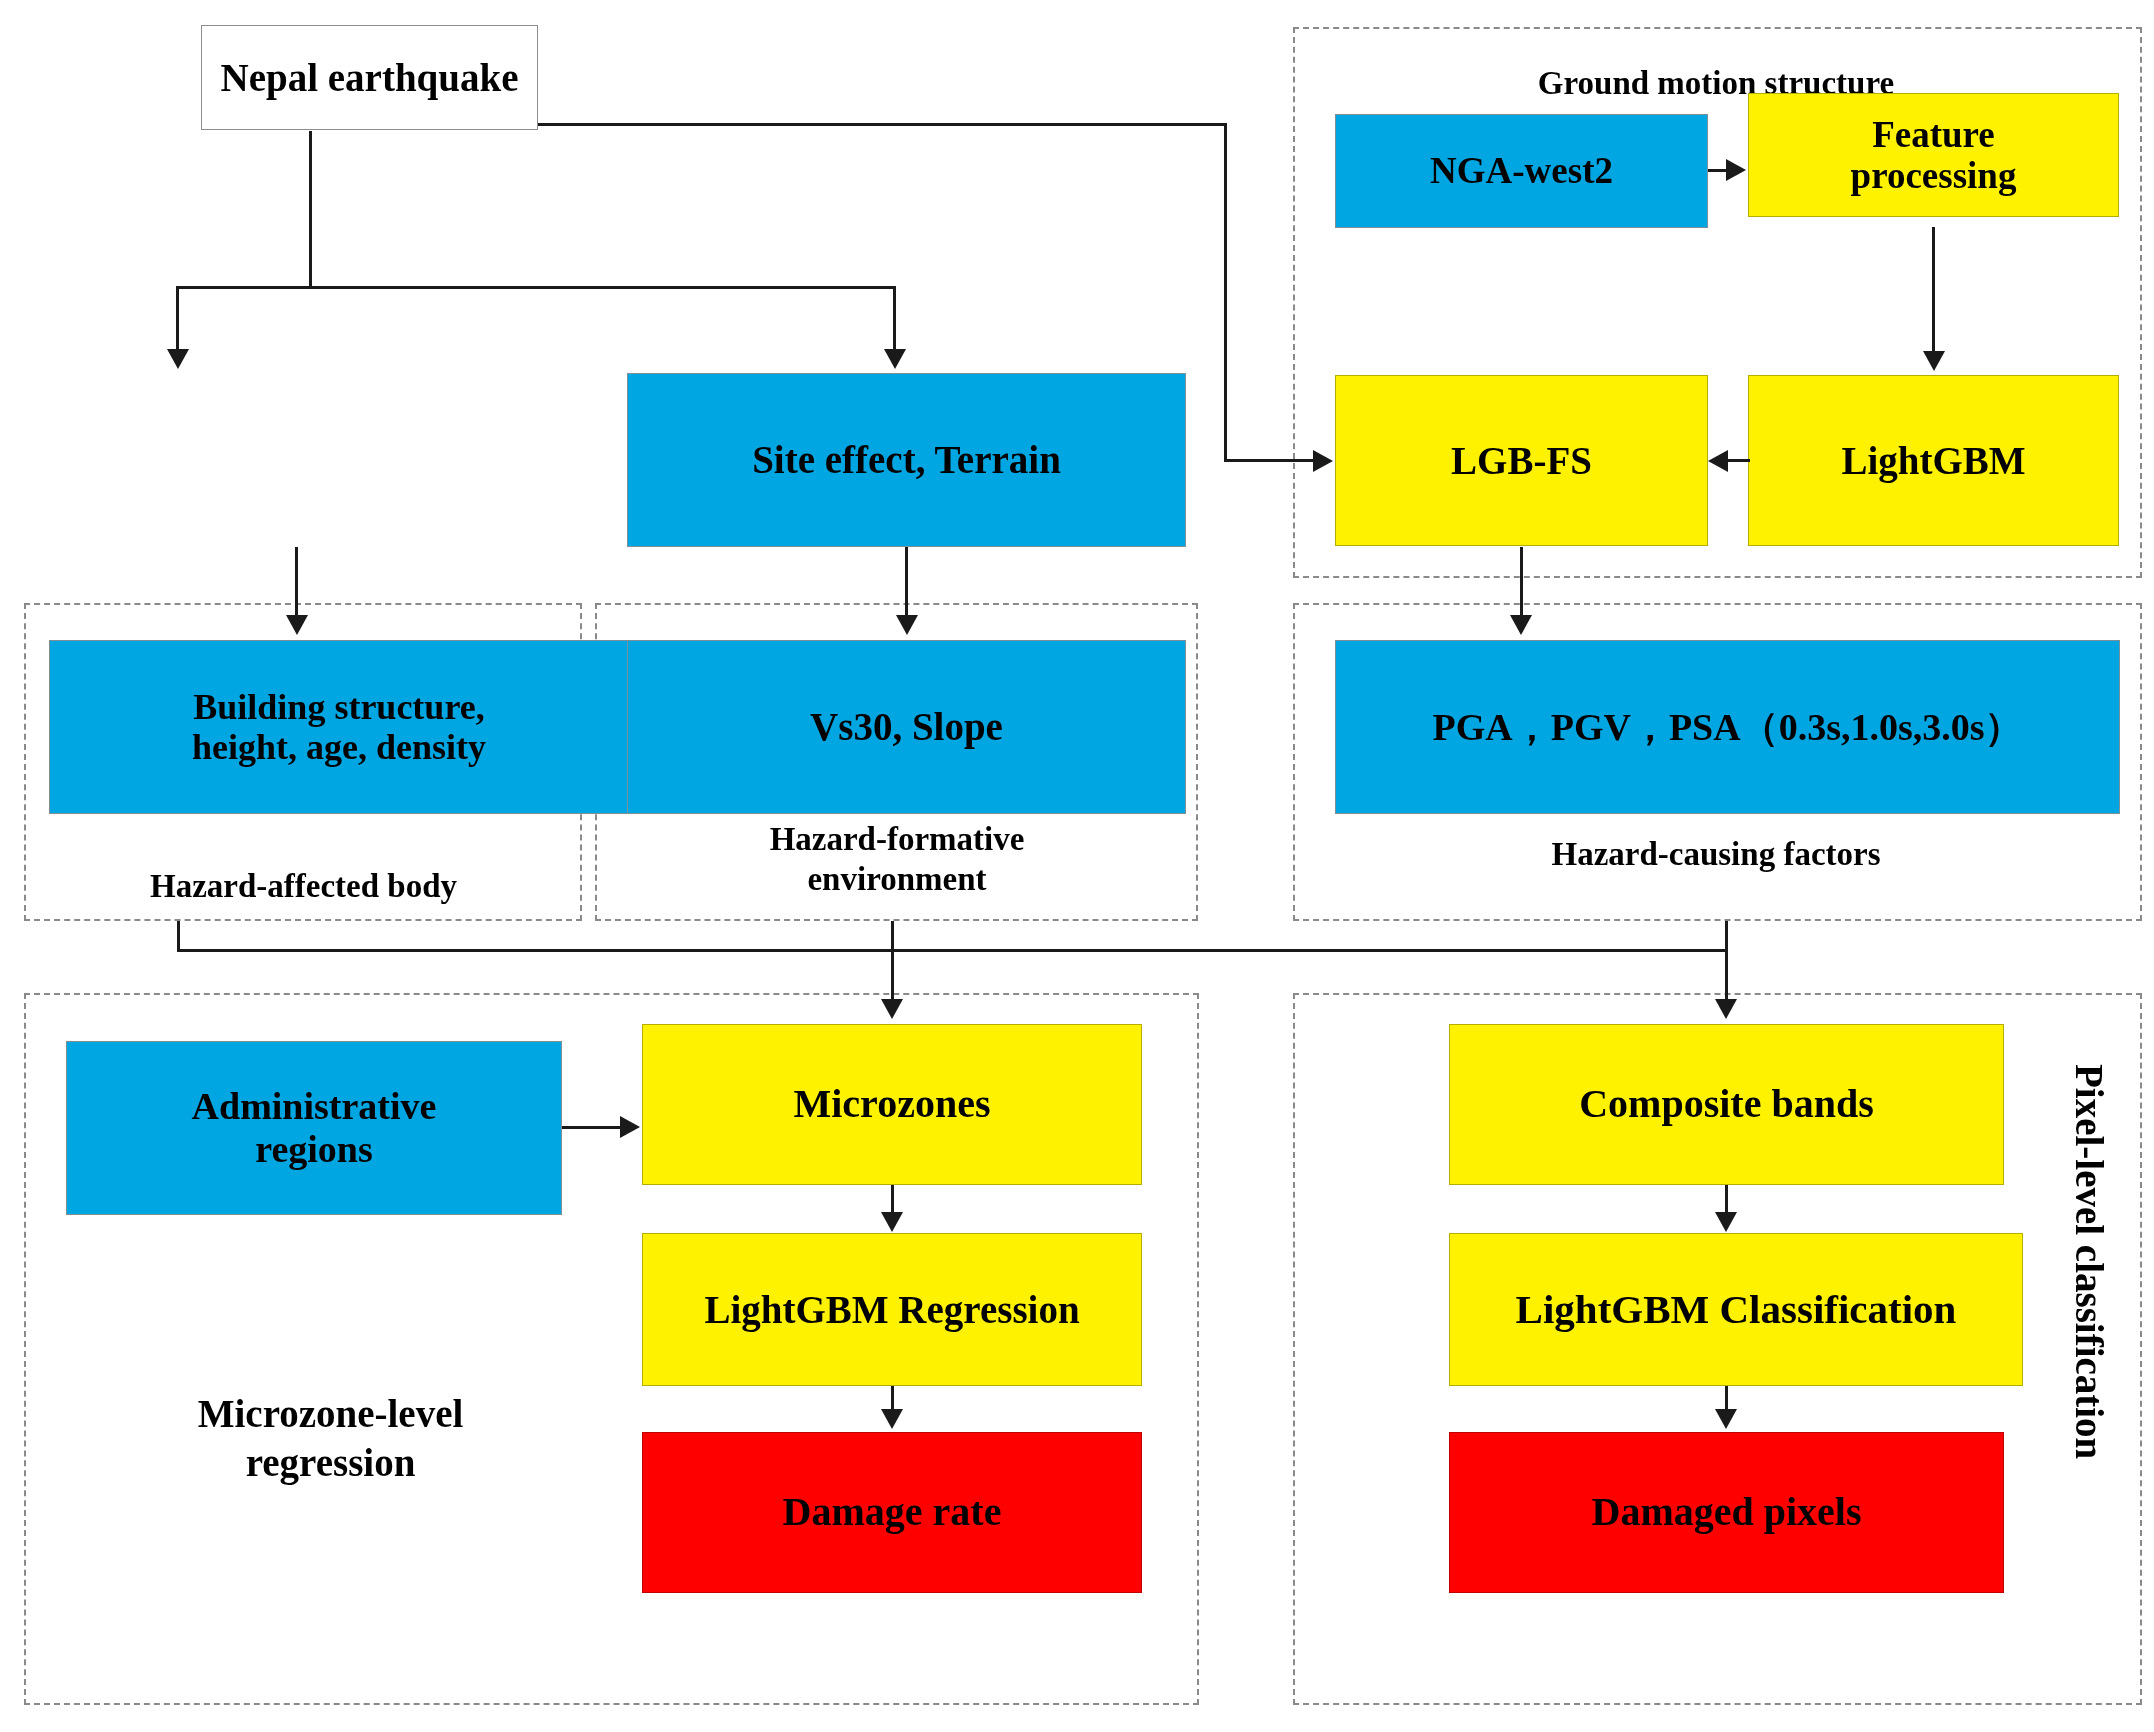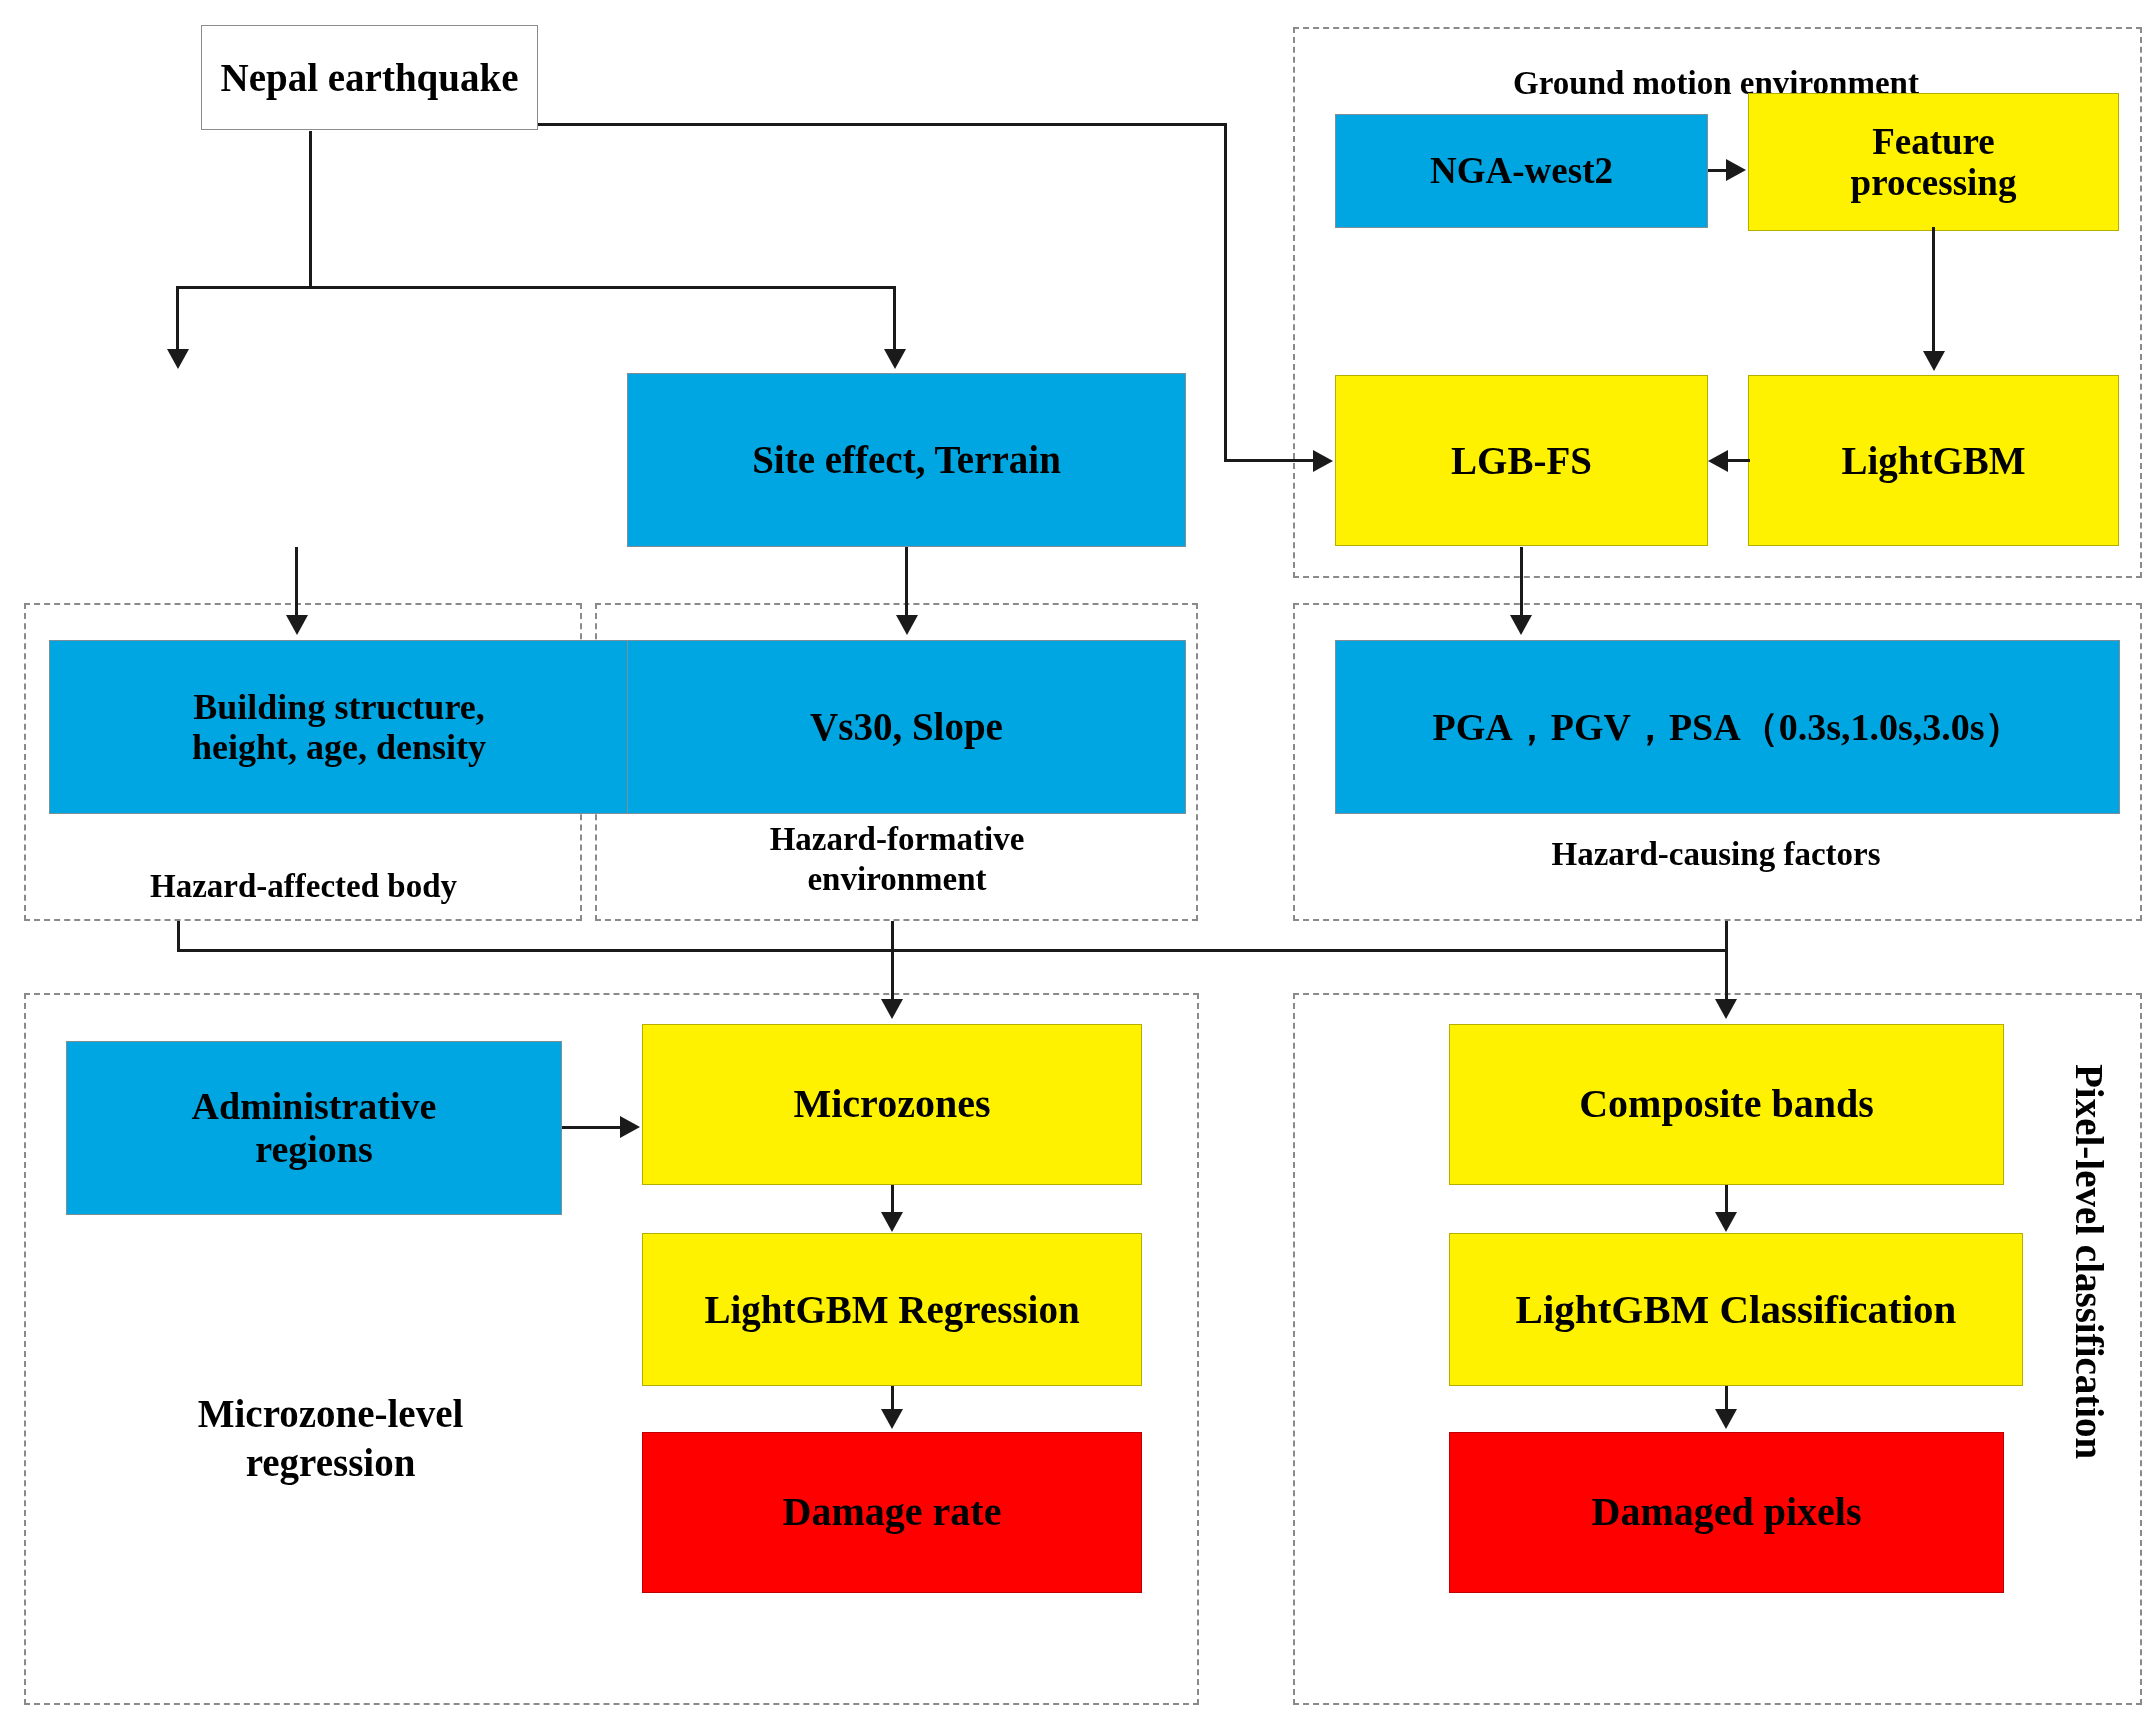"Ground motion environment" div.label { text: environment -> structure }
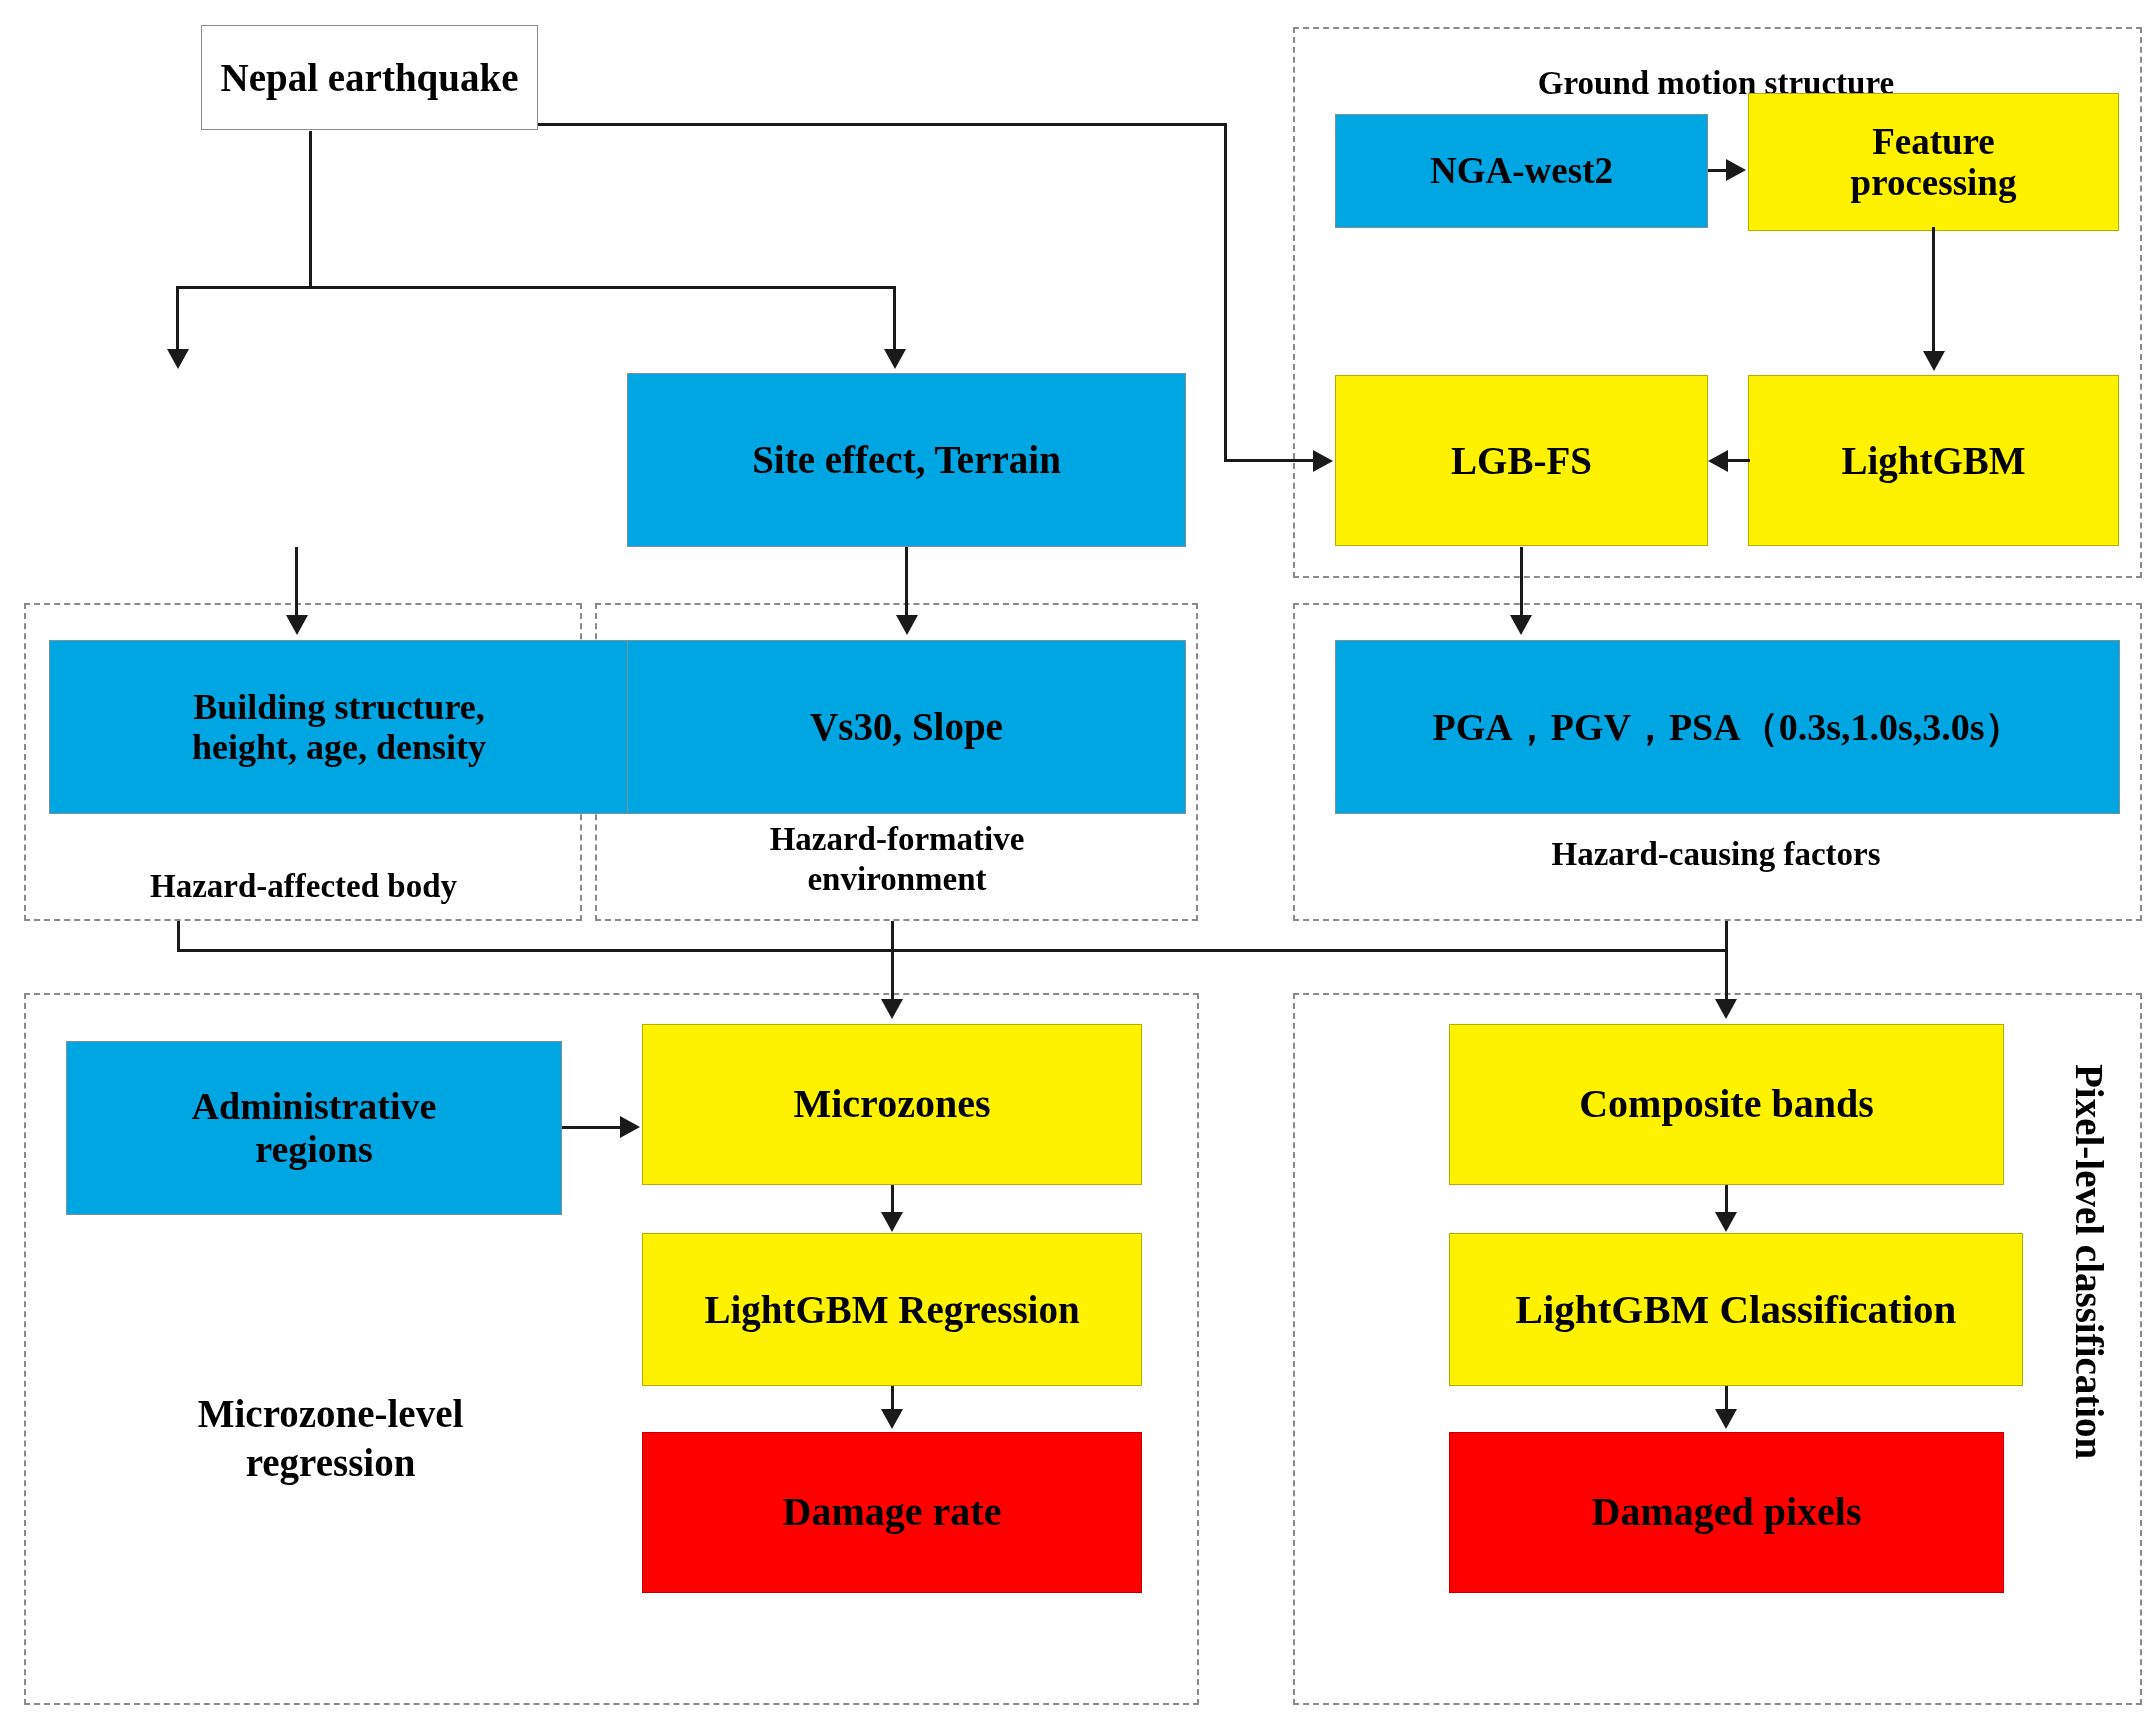"Feature" div.box { height: 138px -> 124px }
